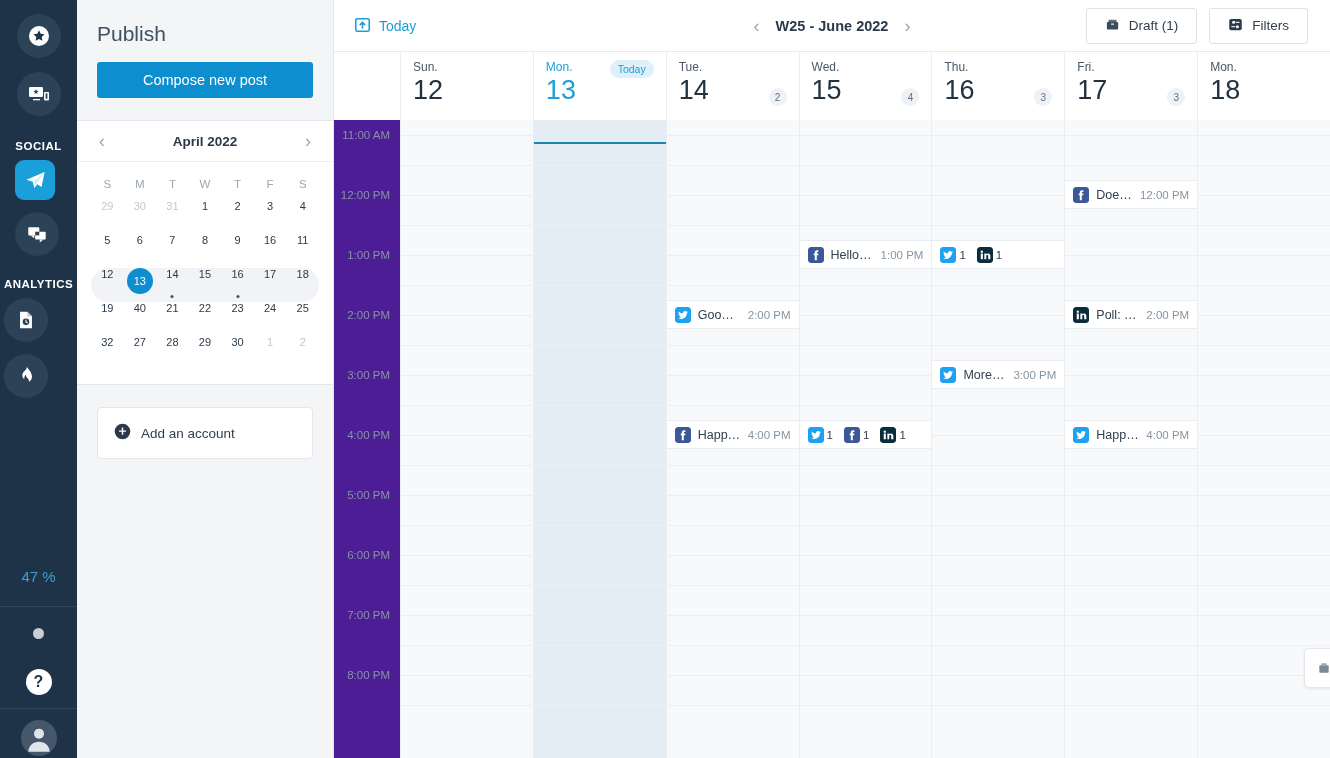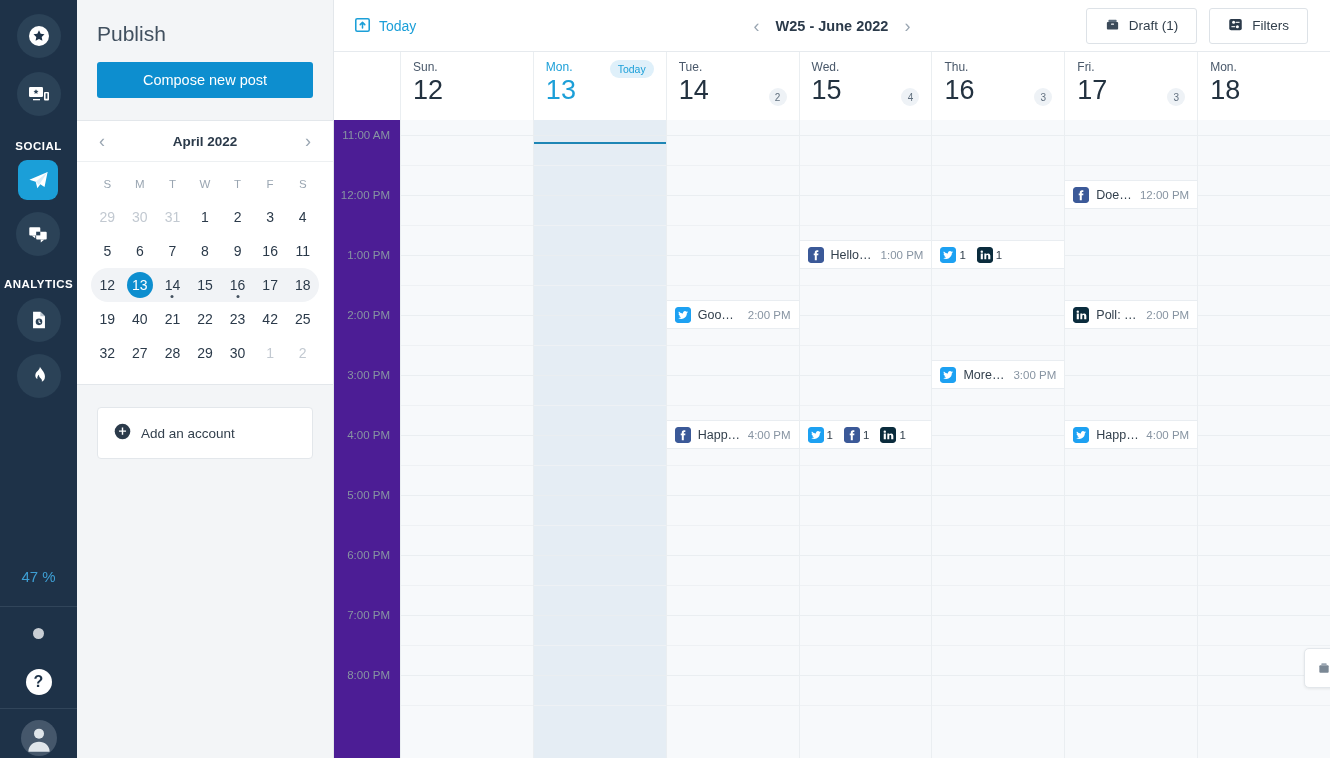"SOCIAL" .rail-section { align-items: center -> flex-start }
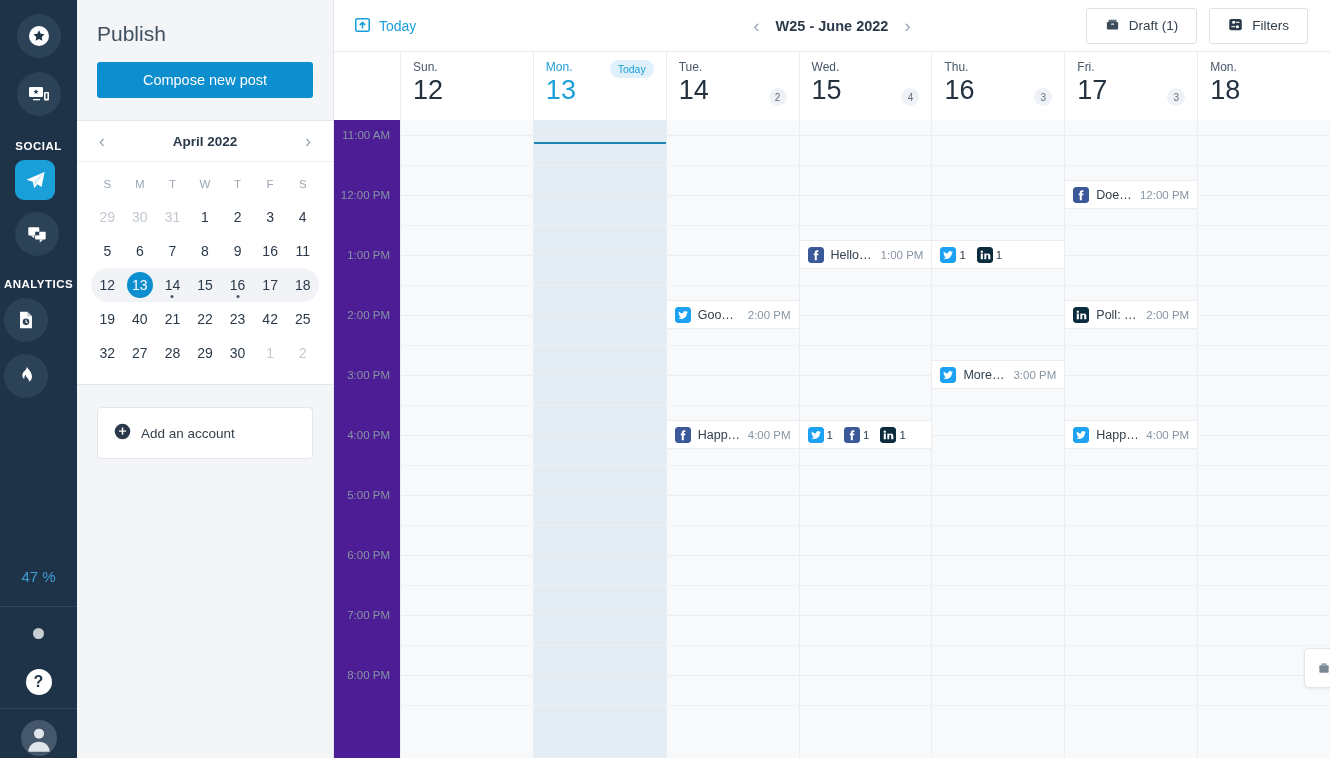"29" .cal-cell { align-items: center -> flex-start; font-size: 14px -> 11px }
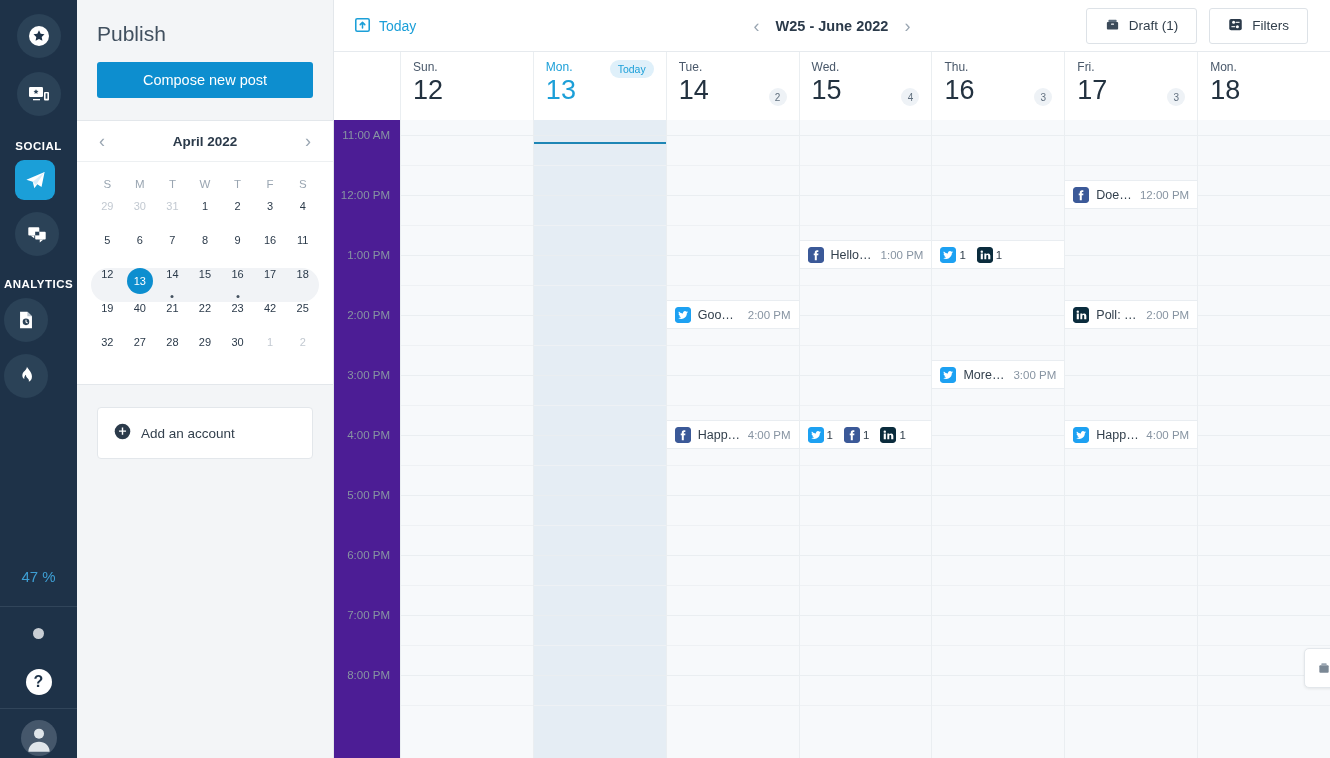"42" span.num { text: 42 -> 24 }
